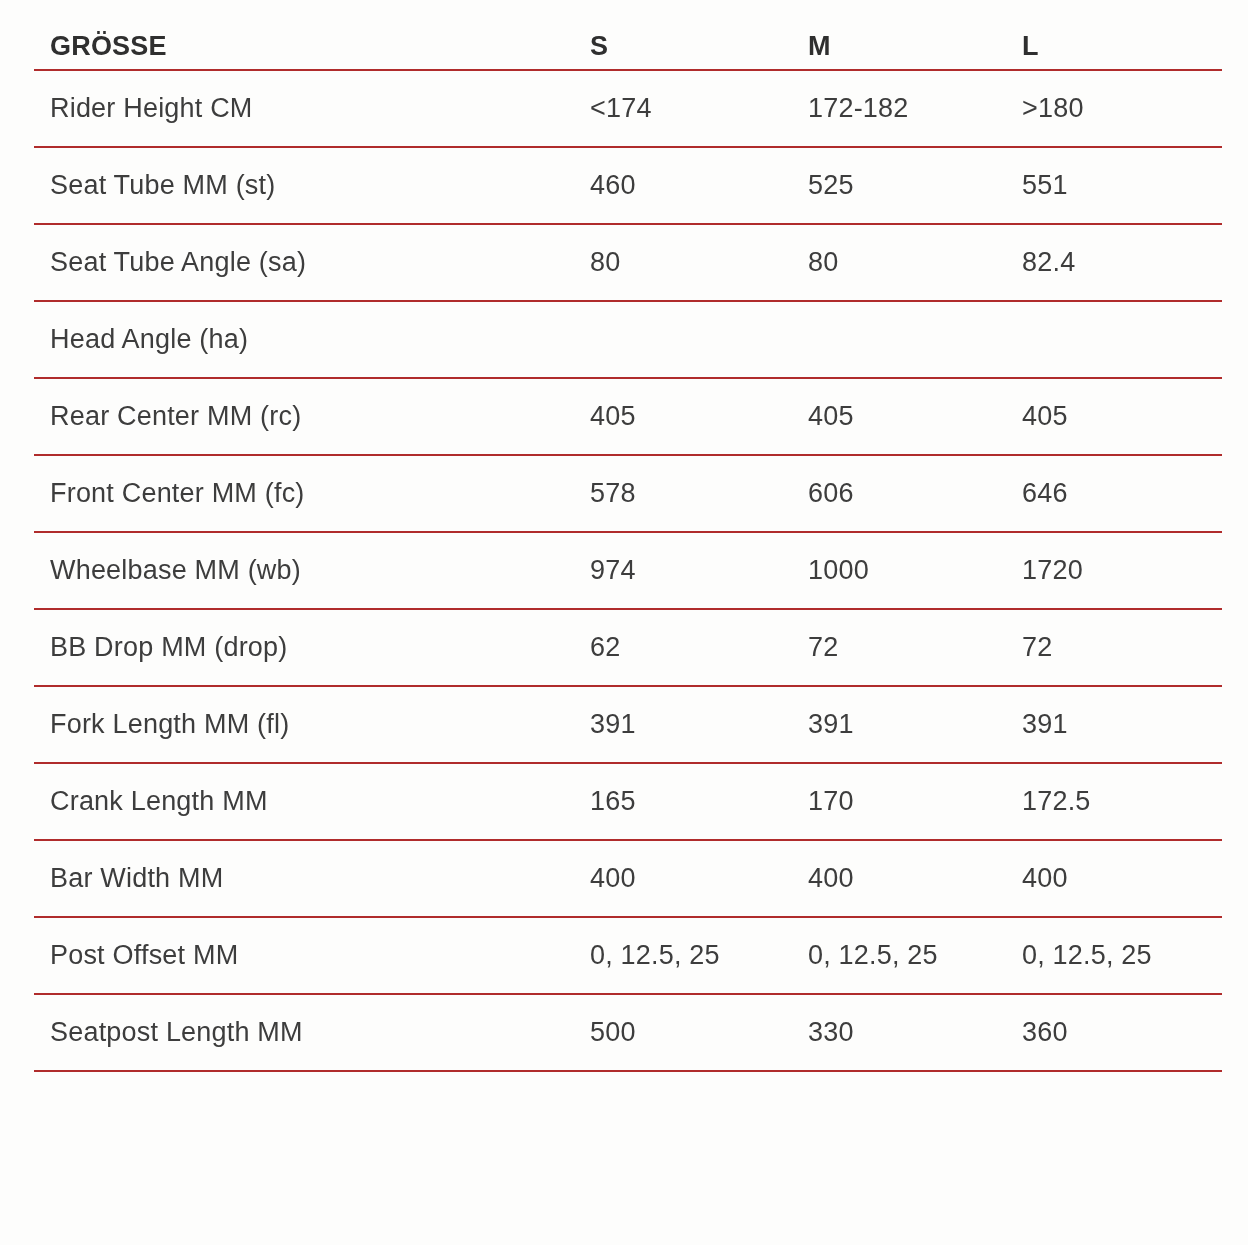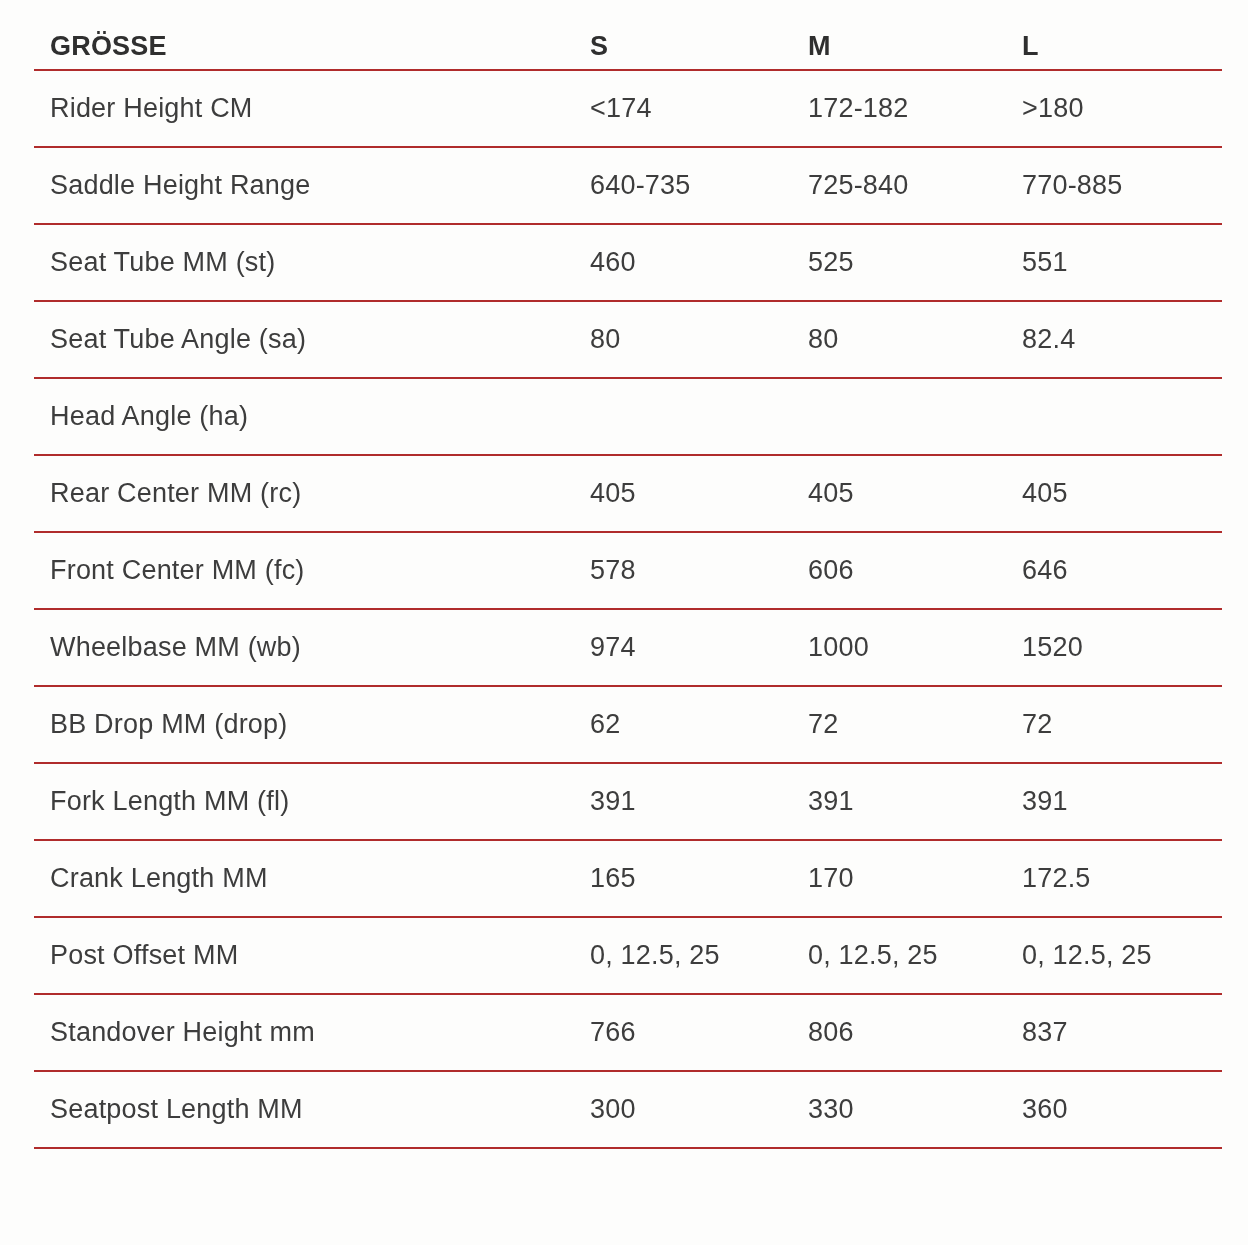"Saddle Height Range" tr { html: <tr> <td>Saddle Height Range</td> <td>640-735</td> <td>725-840</td> <td>770-885</td> </tr> -> none }
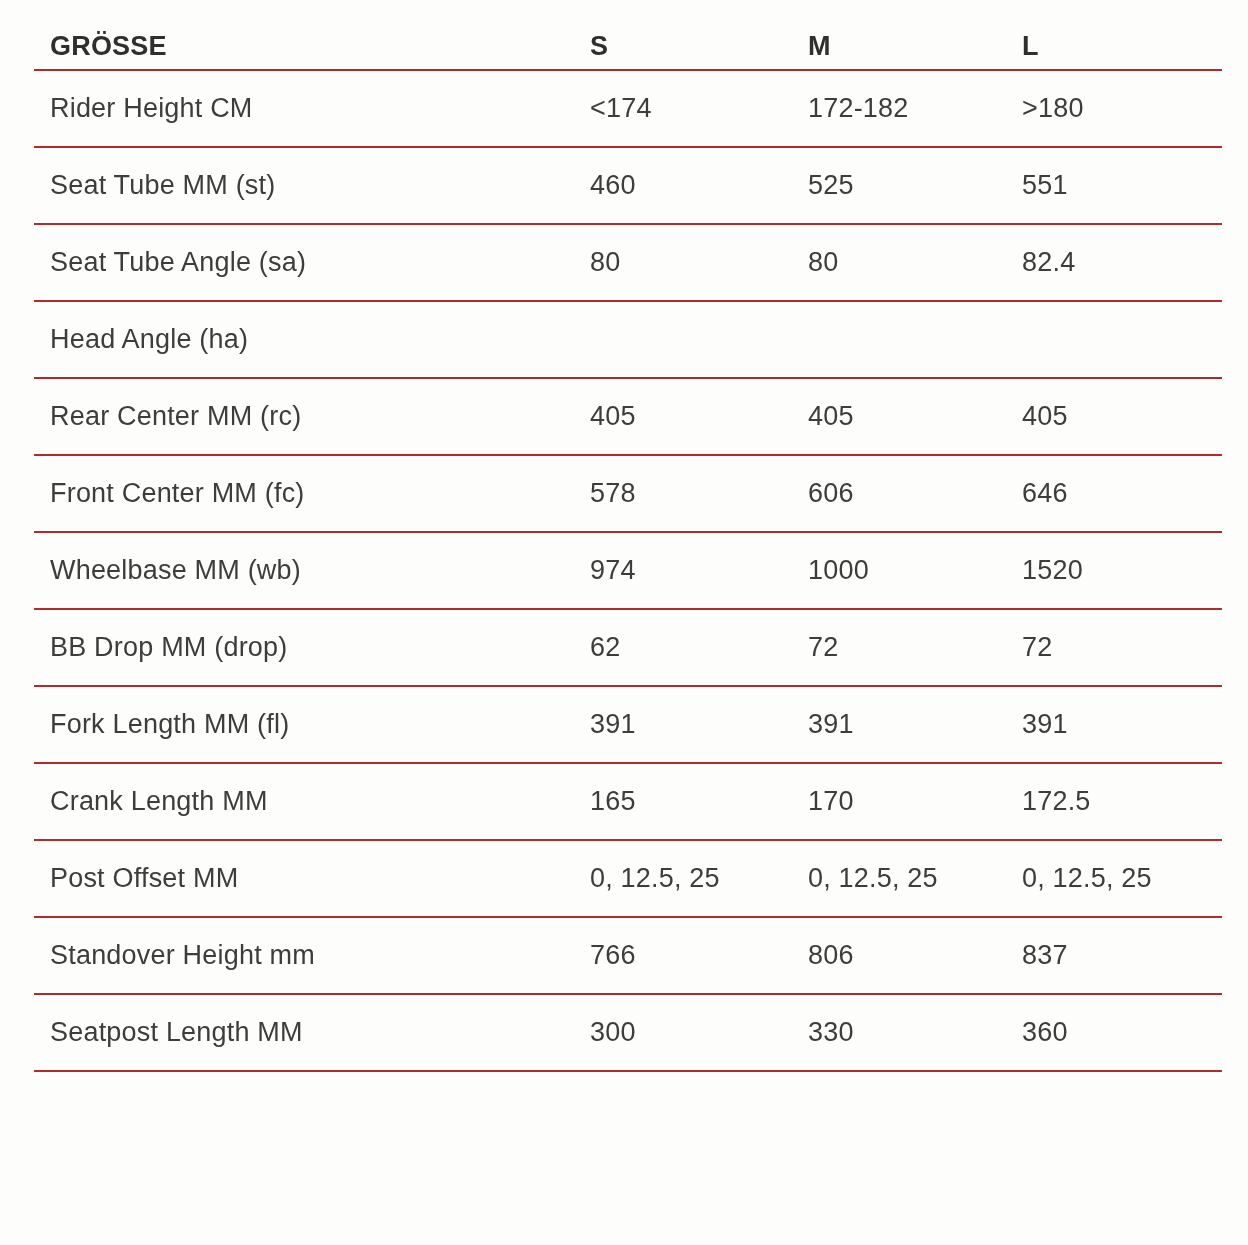"1520" td.cell-value { text: 1520 -> 1720 }
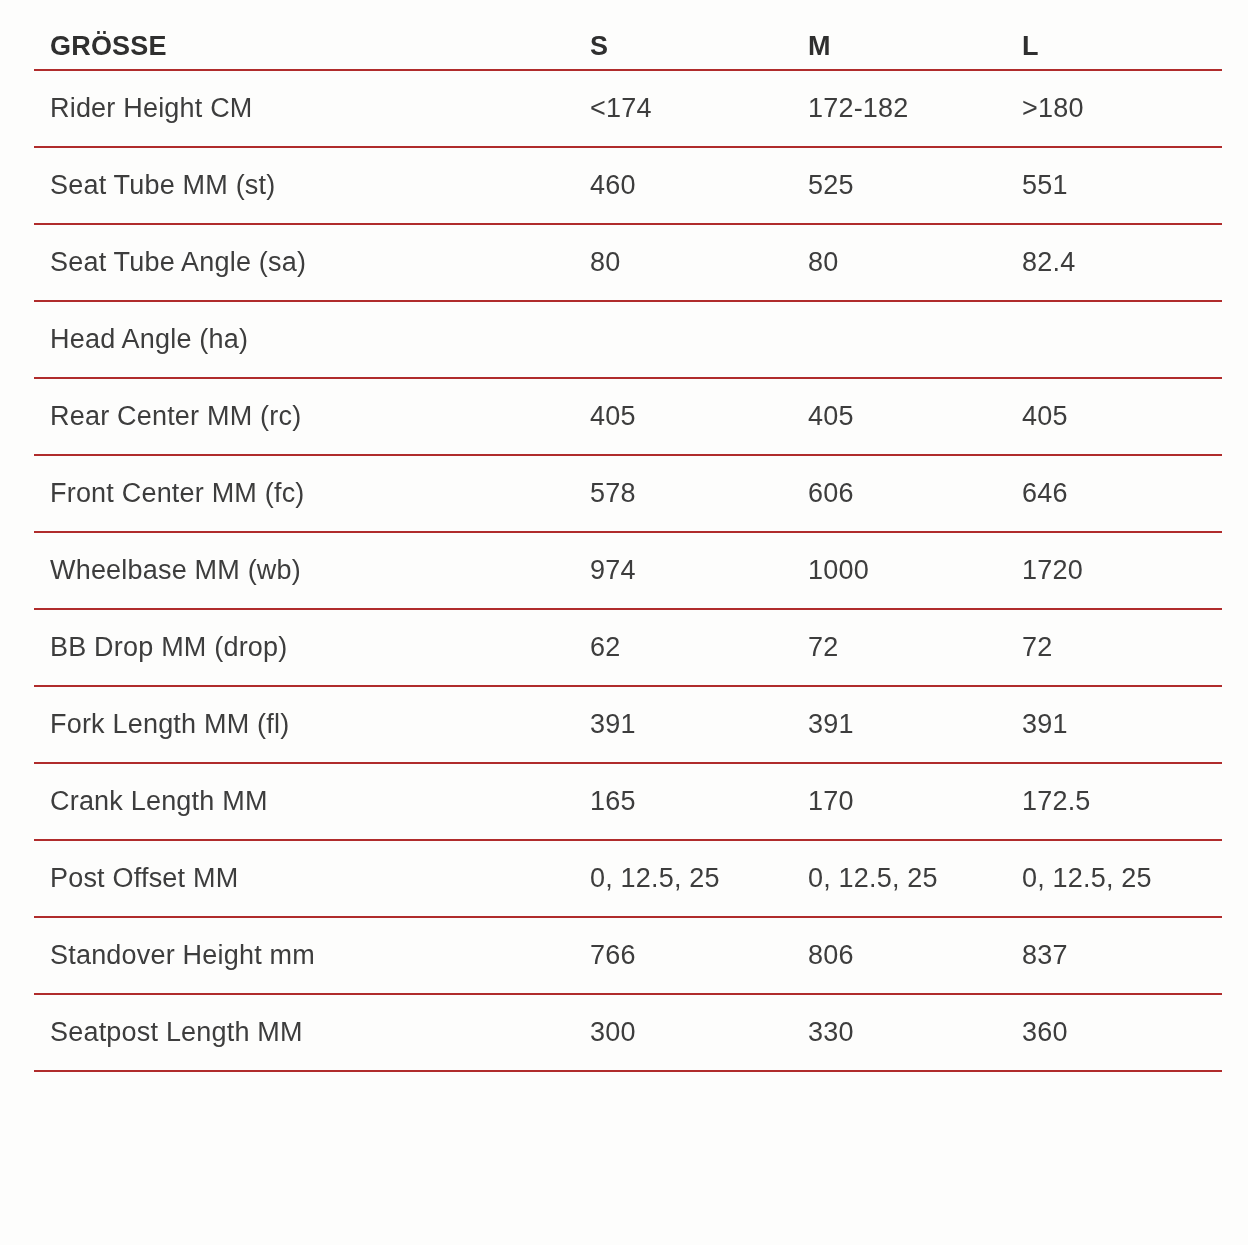"Bar Width MM" tr { html: none -> <tr> <td>Bar Width MM</td> <td>400</td> <td>400</td> <td>400</td> </tr> }
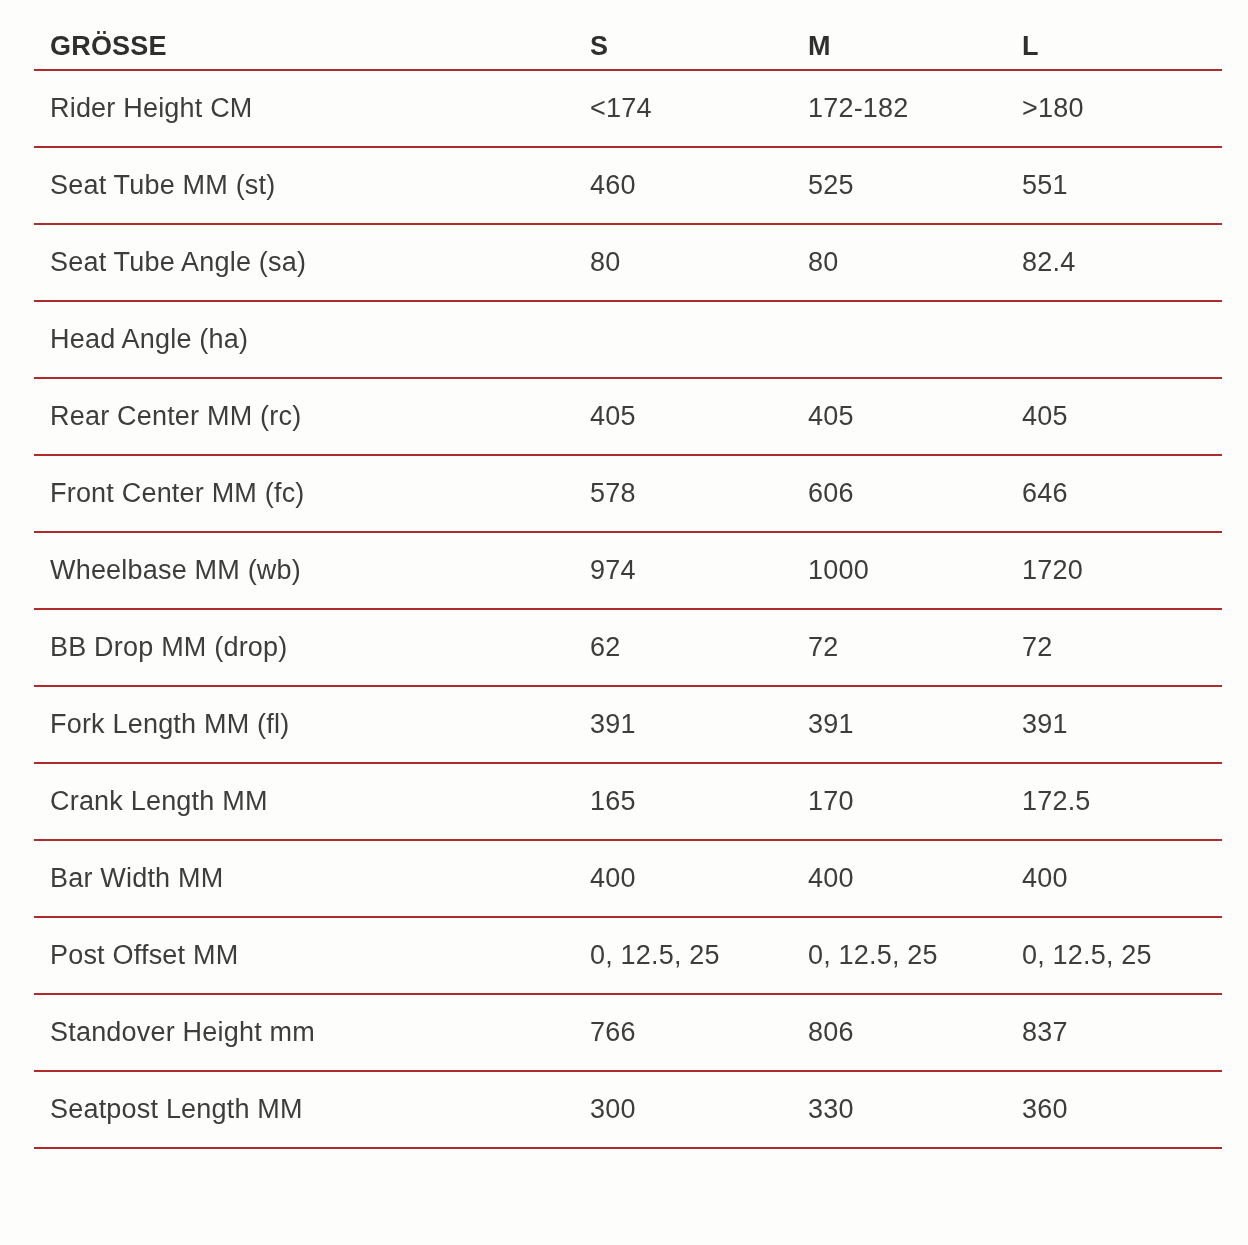"Standover Height mm" tr { html: <tr> <td>Standover Height mm</td> <td>766</td> <td>806</td> <td>837</td> </tr> -> none }
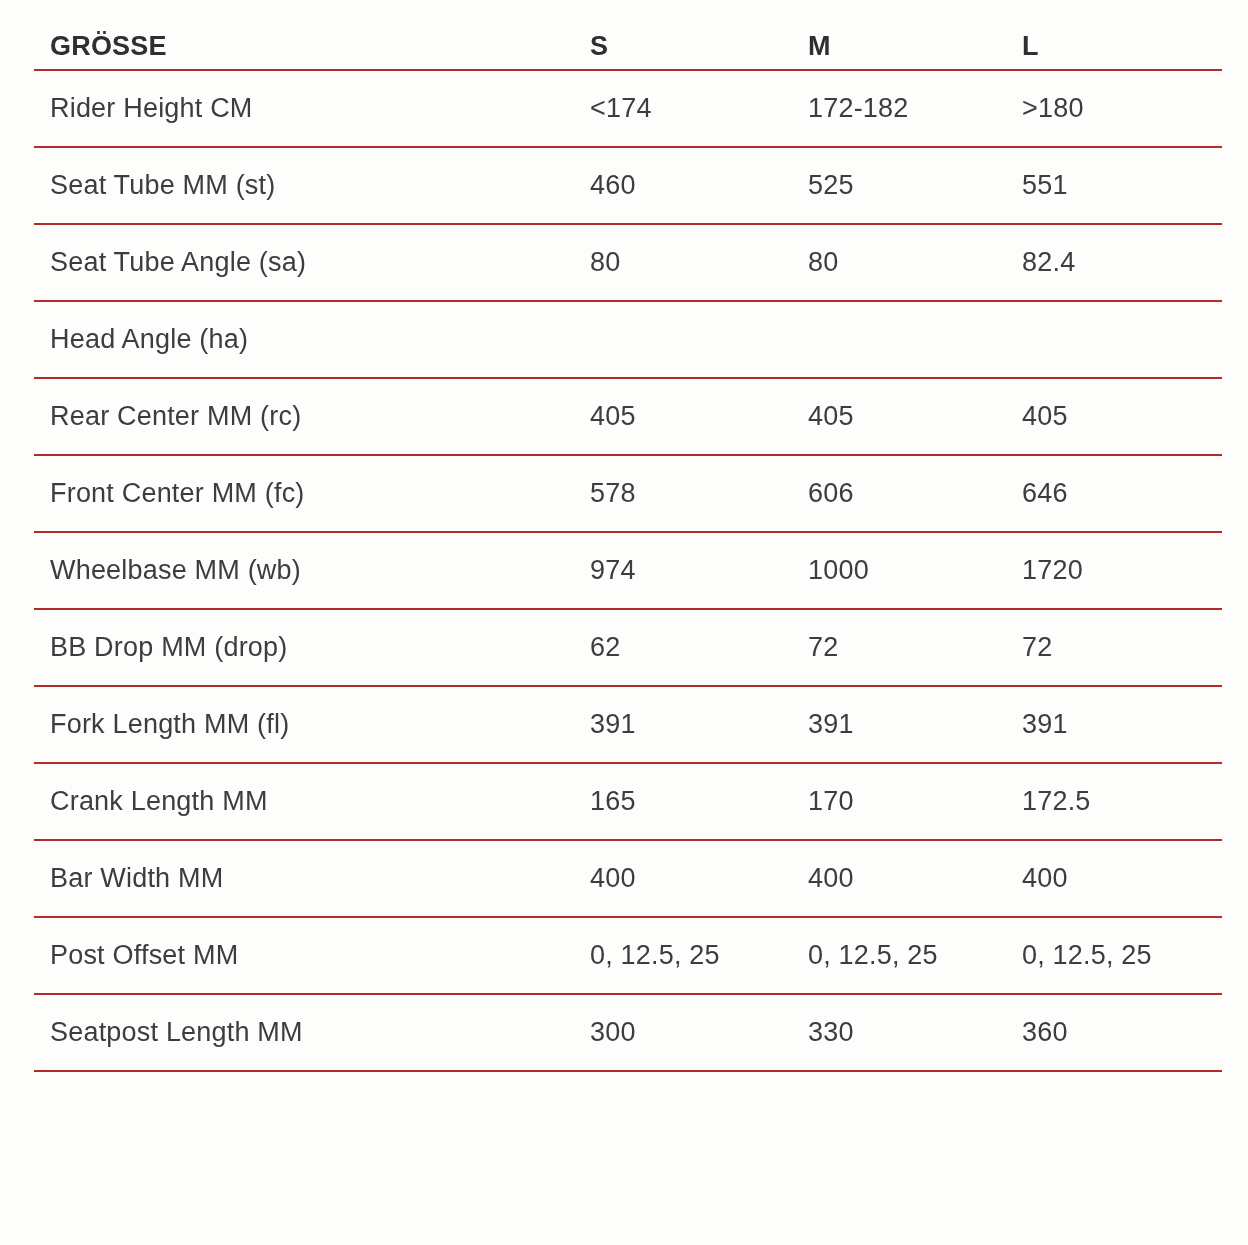"300" td.cell-value { text: 300 -> 500 }
